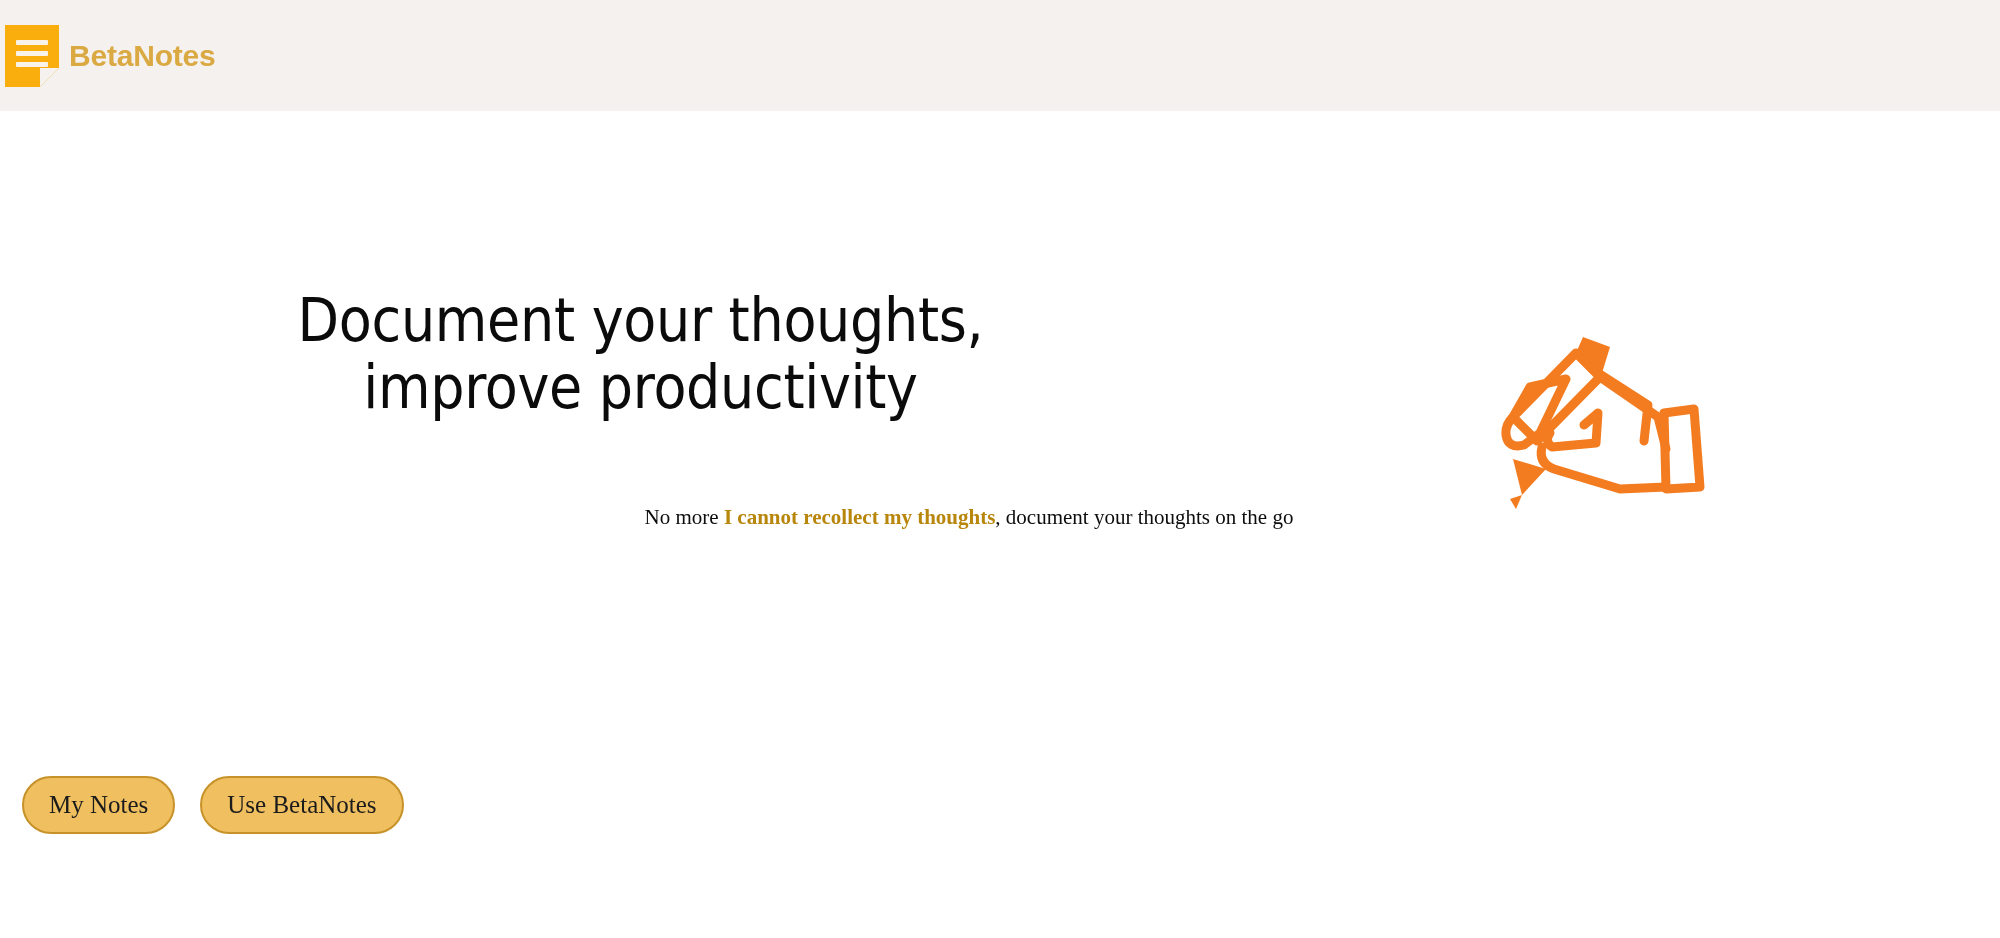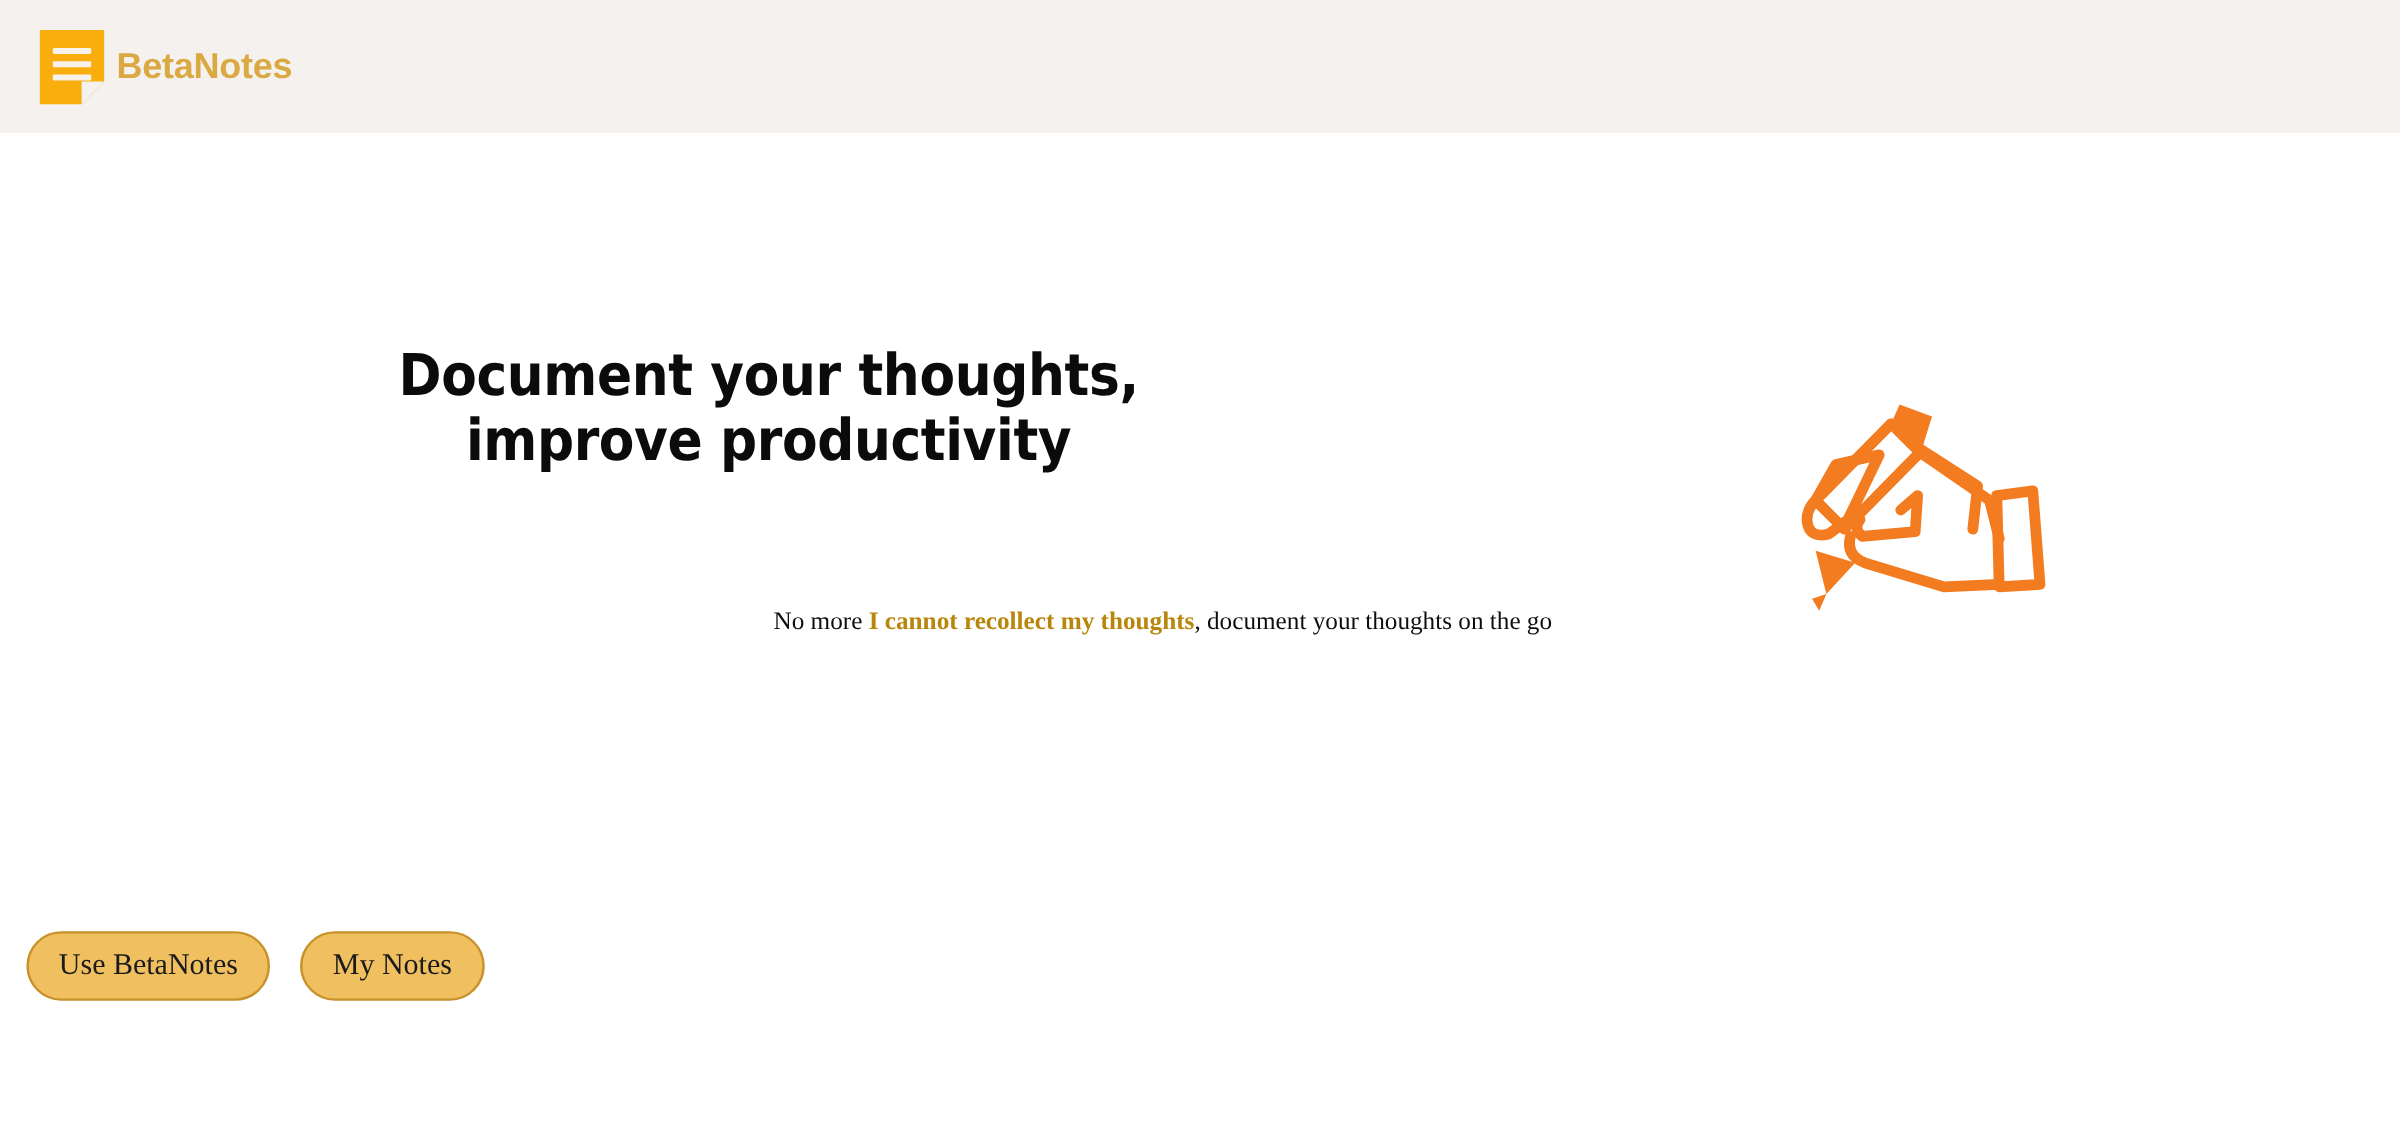"BetaNotes" .navbar { padding-left: 28px -> none }
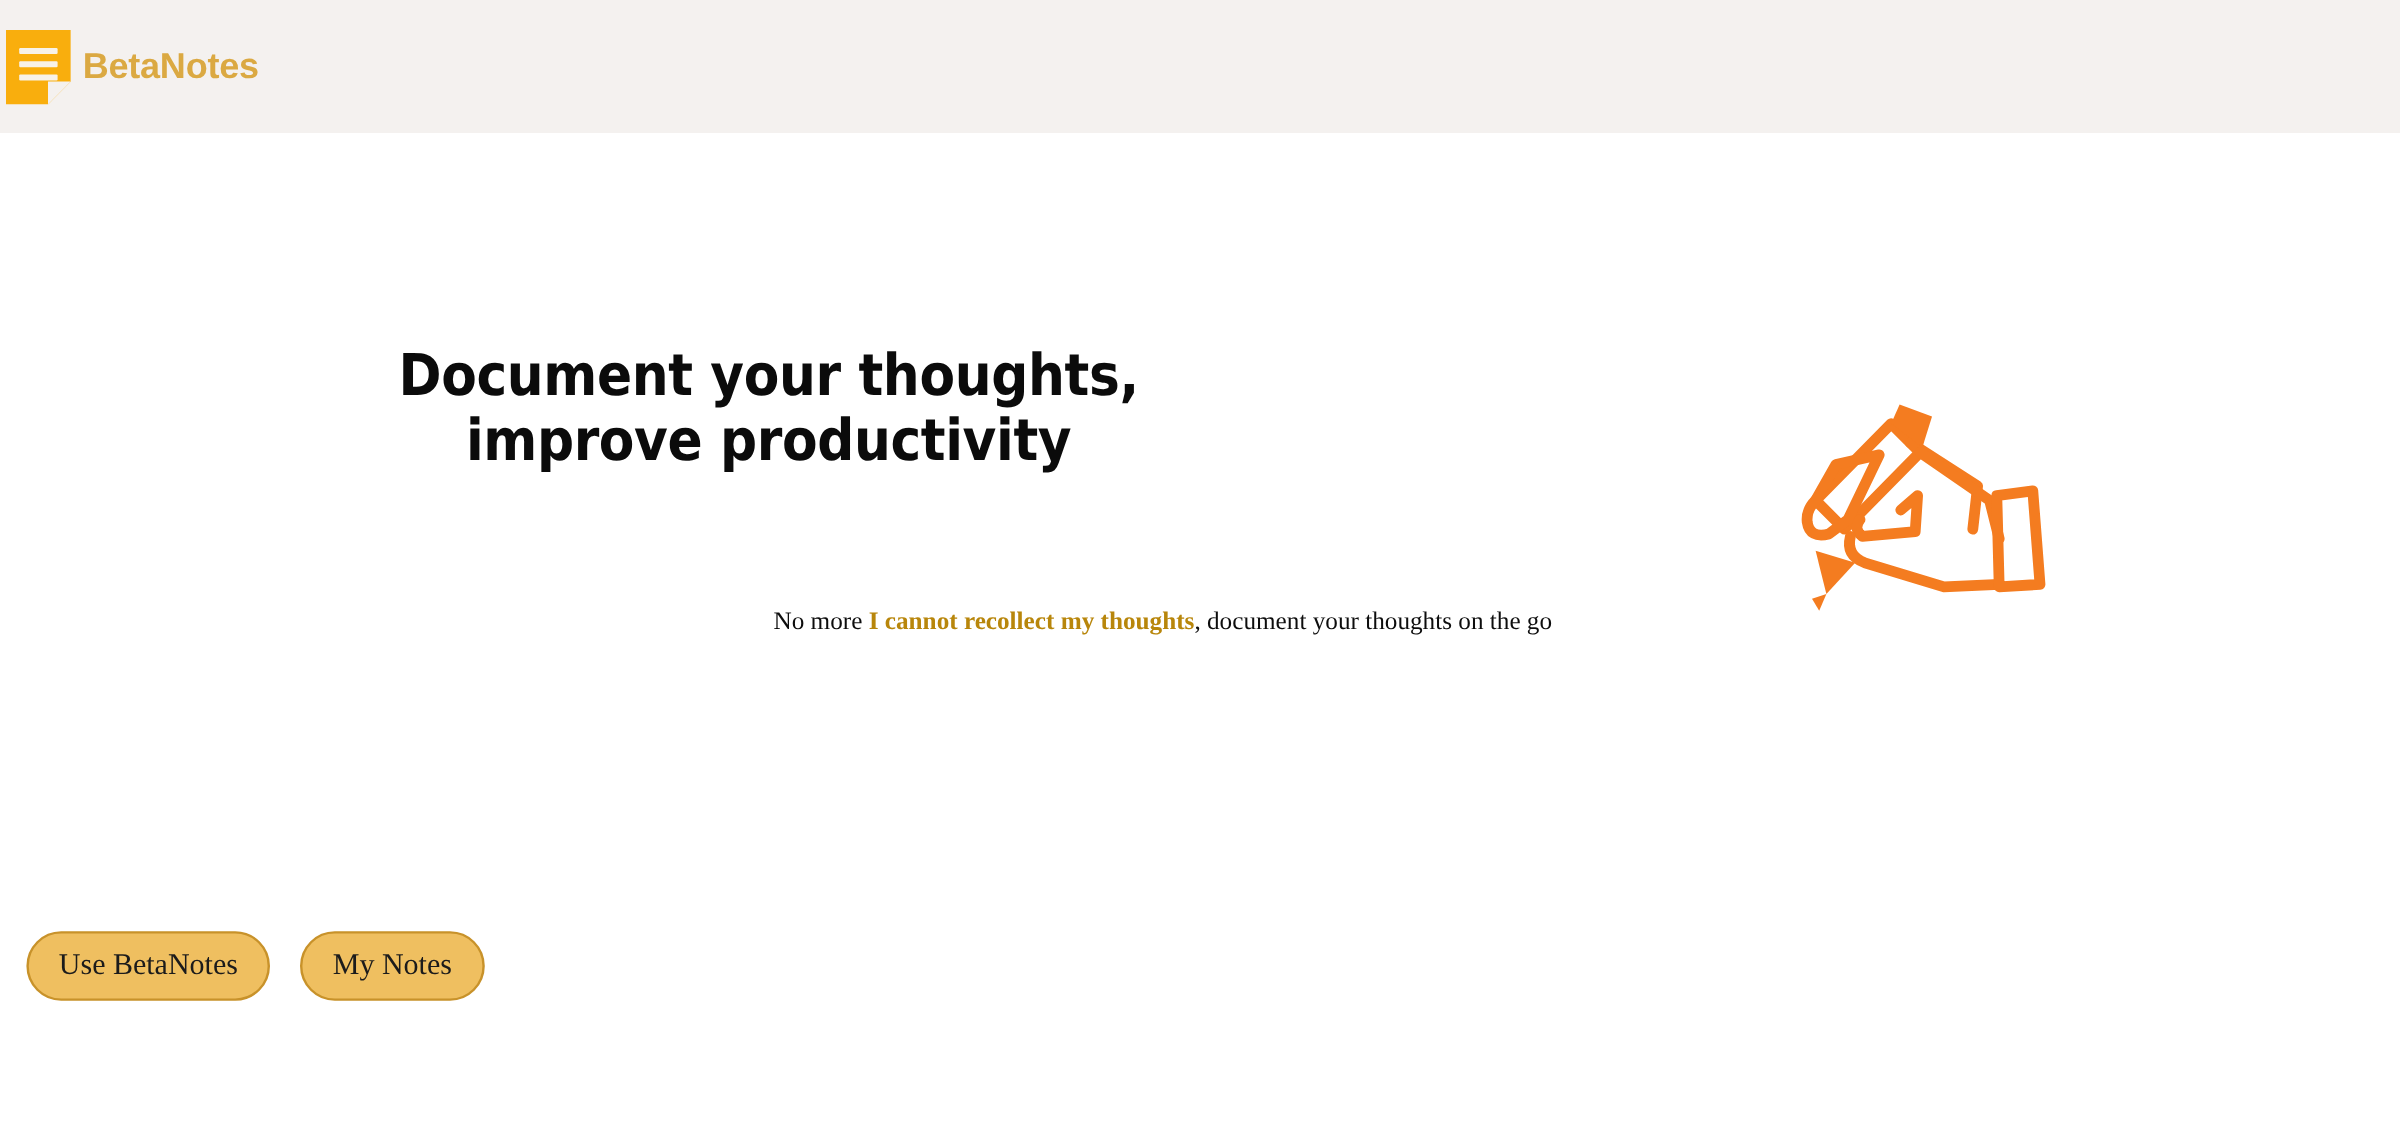"Document your thoughts, improve" .hero-headline { font-size: 48px -> 60px; font-weight: bold -> normal }
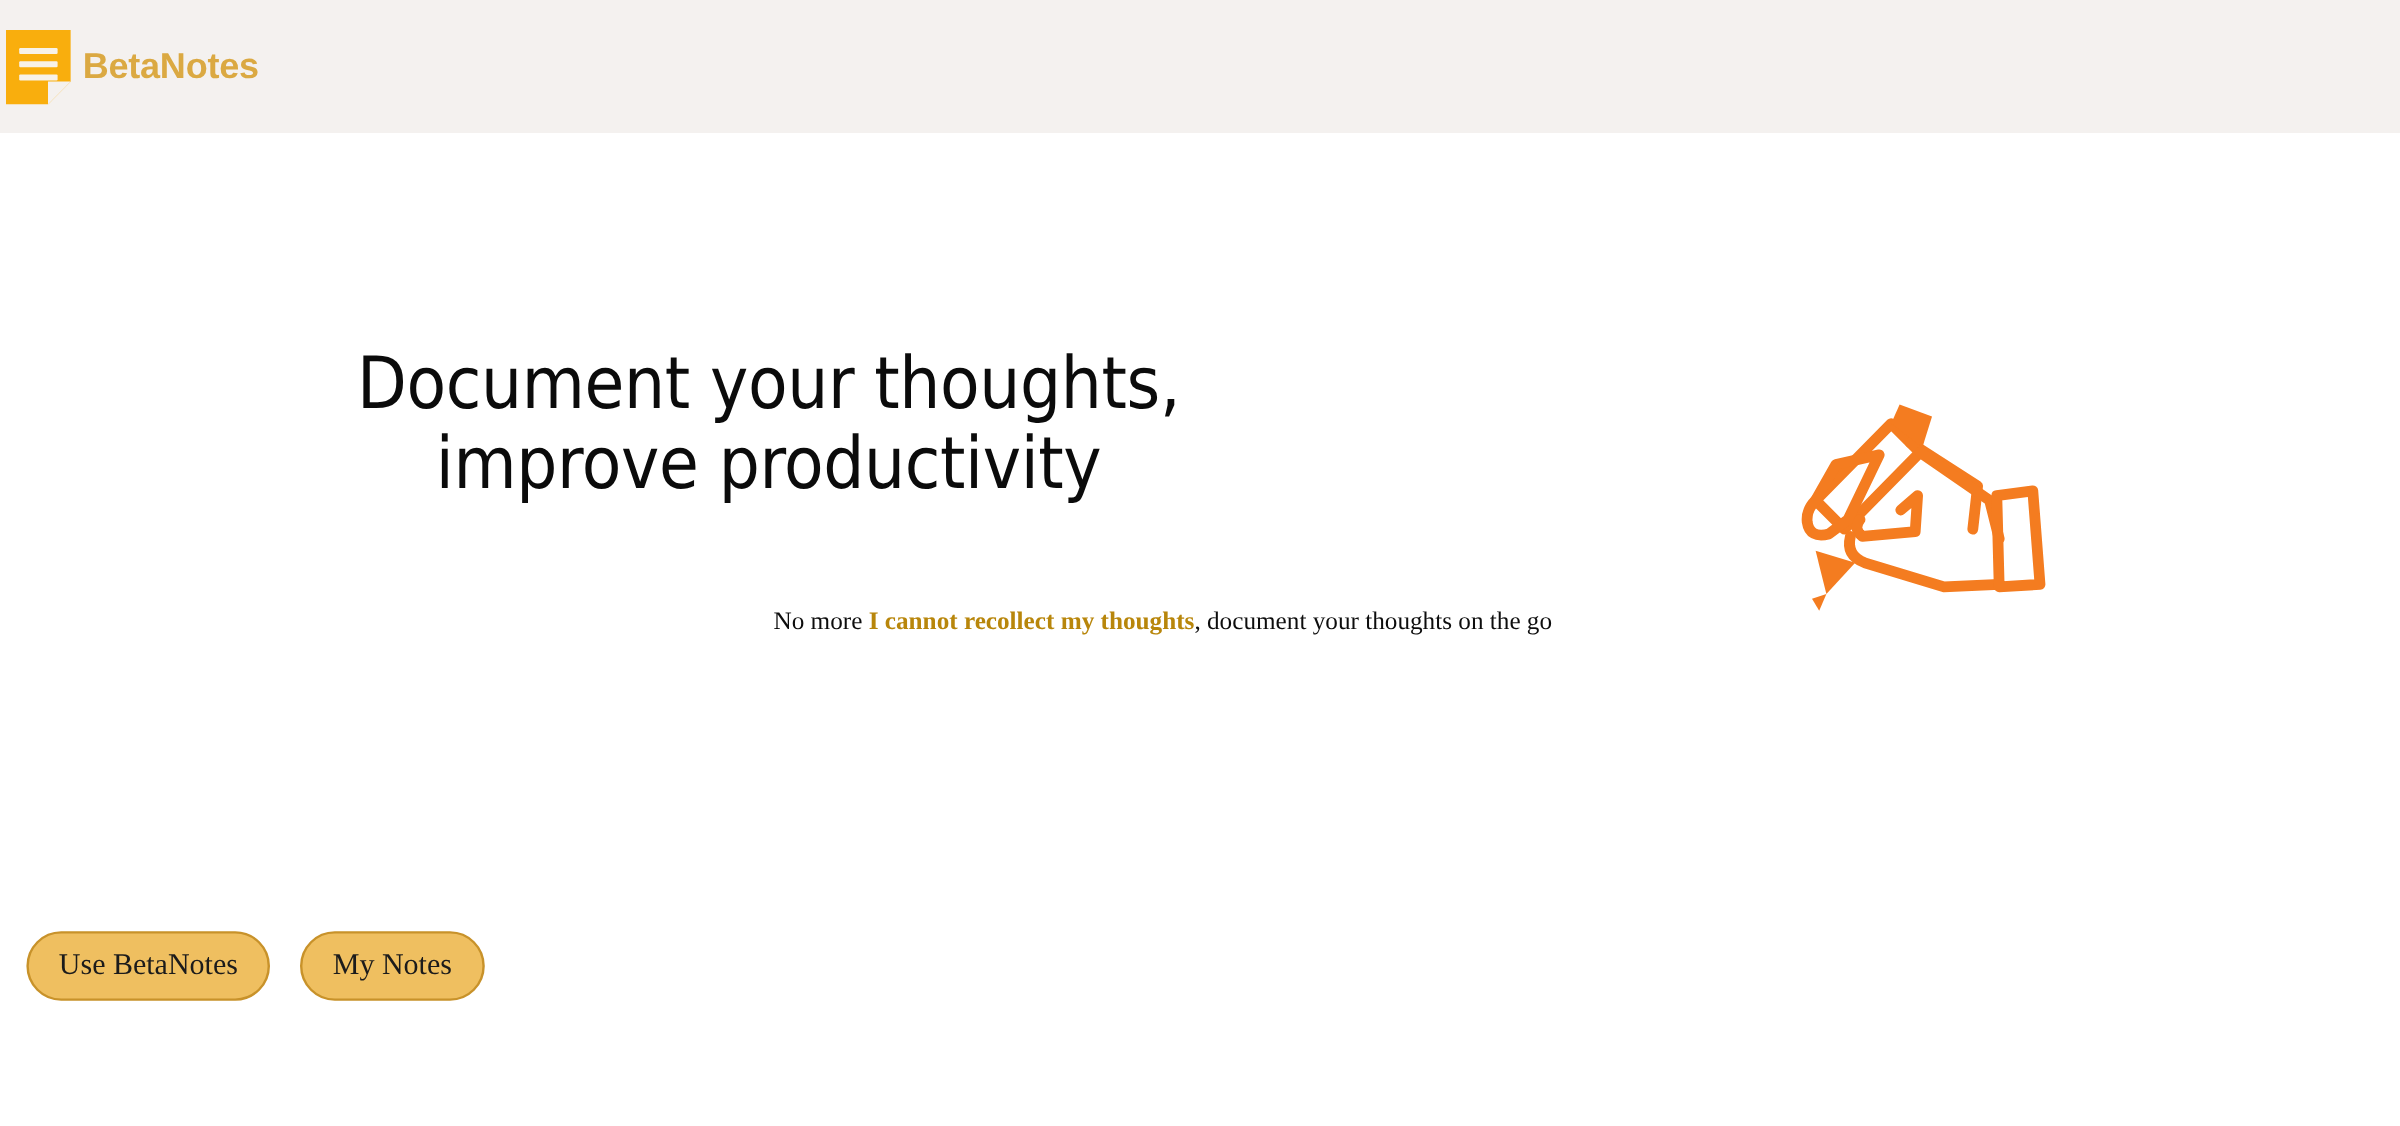"Use BetaNotes" button.btn { order: before "My Notes" -> after "My Notes" }
